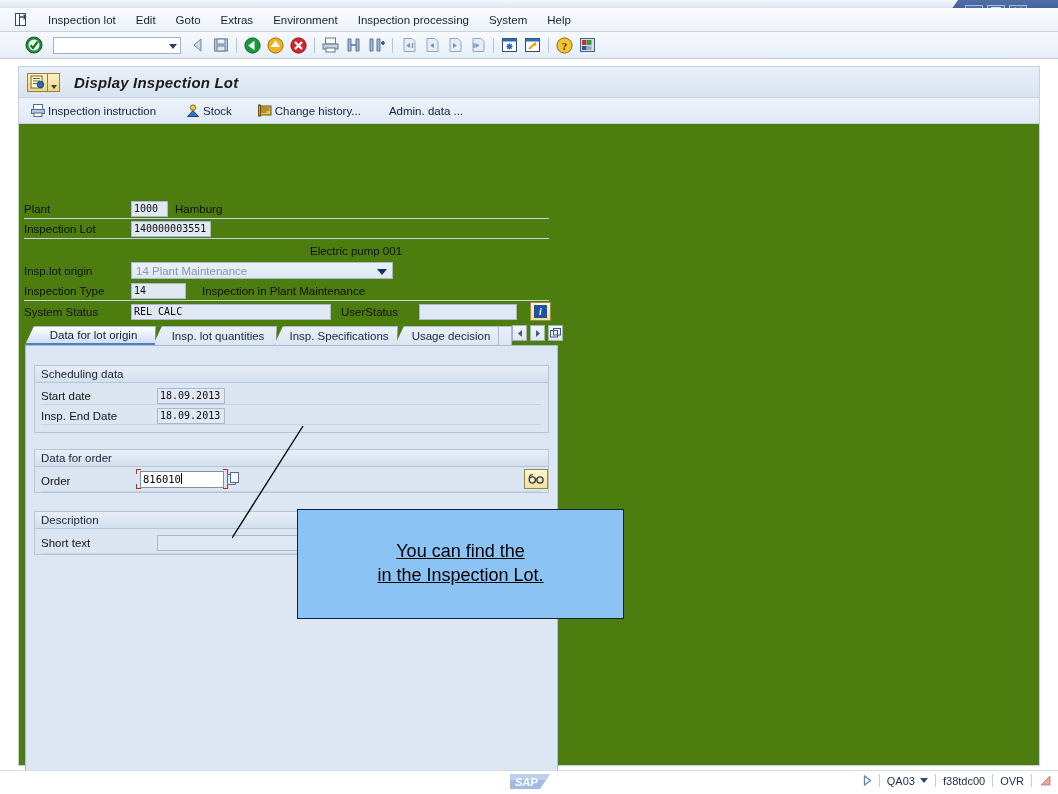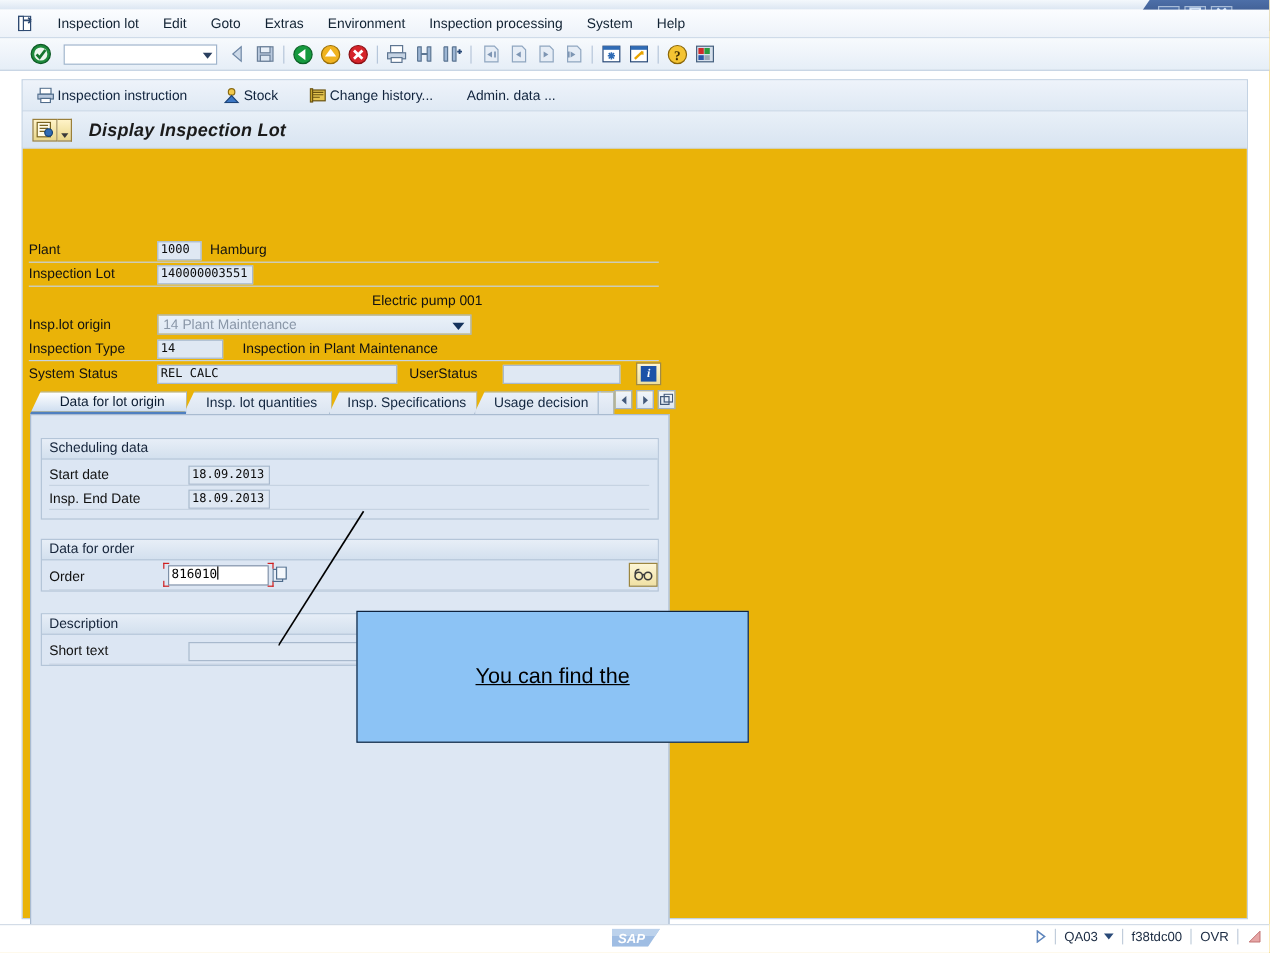"Inspection instruction" div { order: before "Display Inspection Lot" -> after "Display Inspection Lot" }
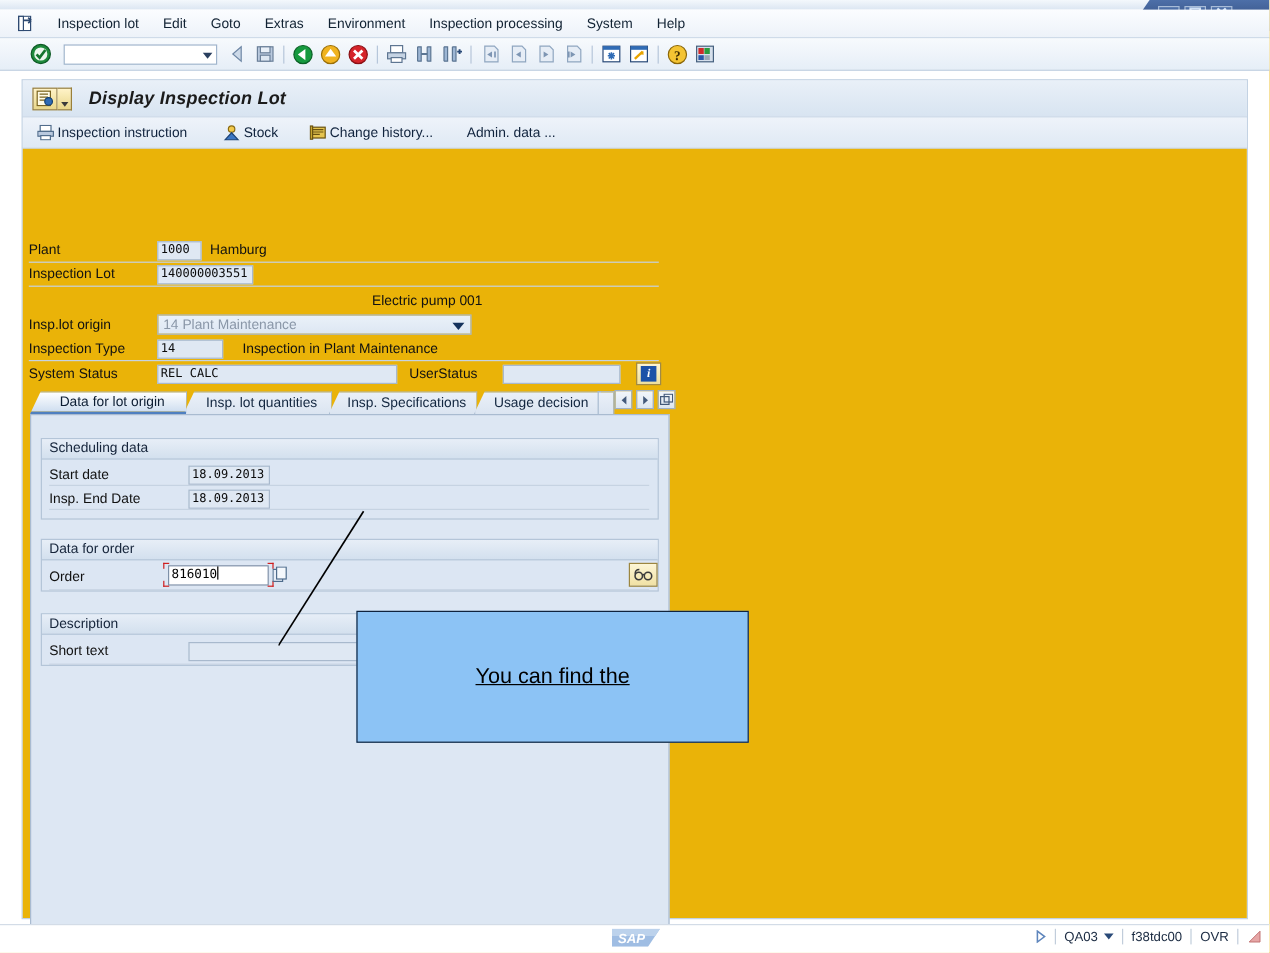"Plant" #canvas { background: #eab308 -> #4d7c0f }
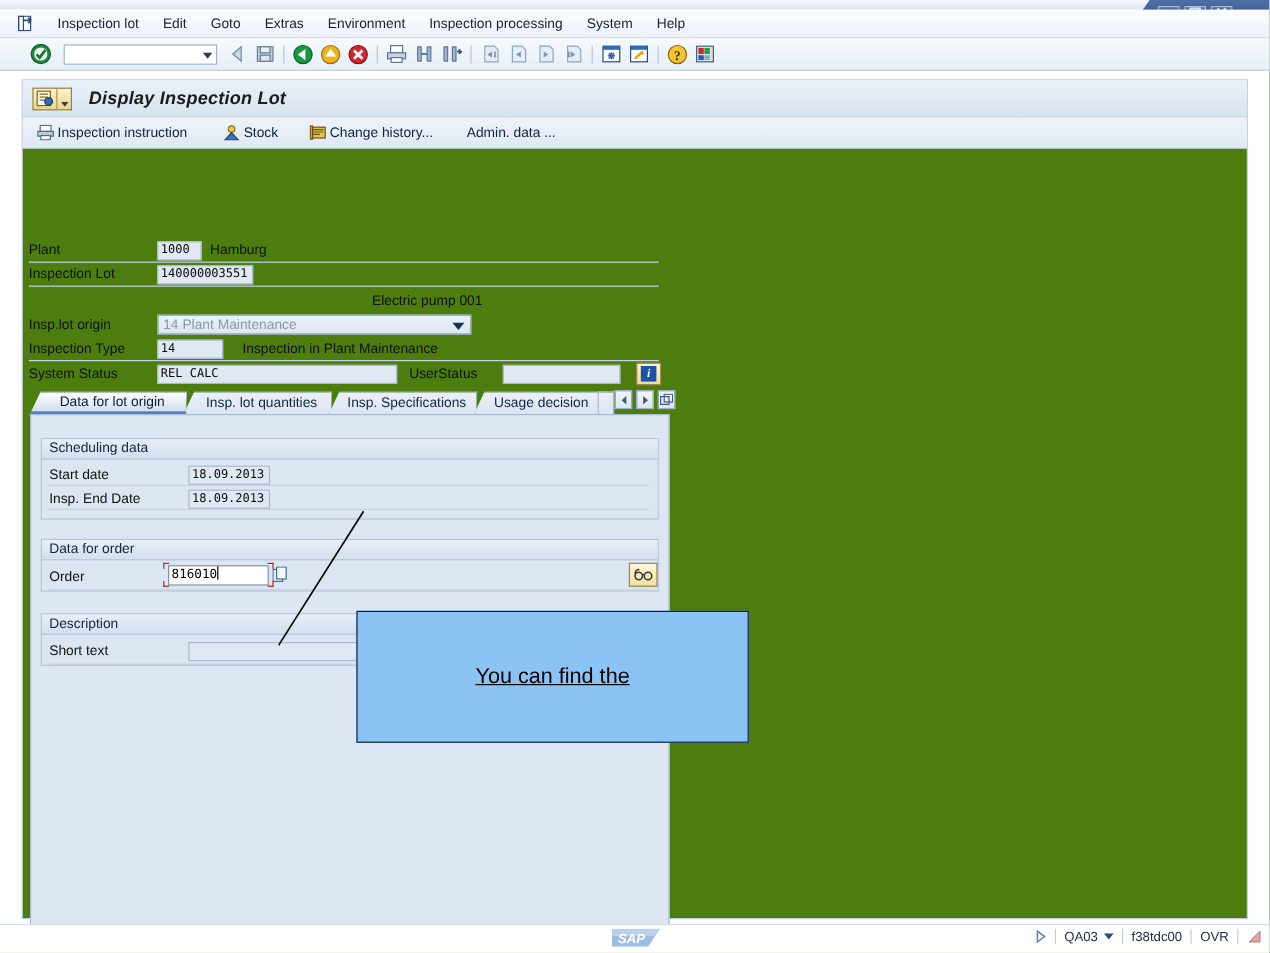"in the Inspection Lot." div { html: none -> <div>in the Inspection Lot.</div> }
